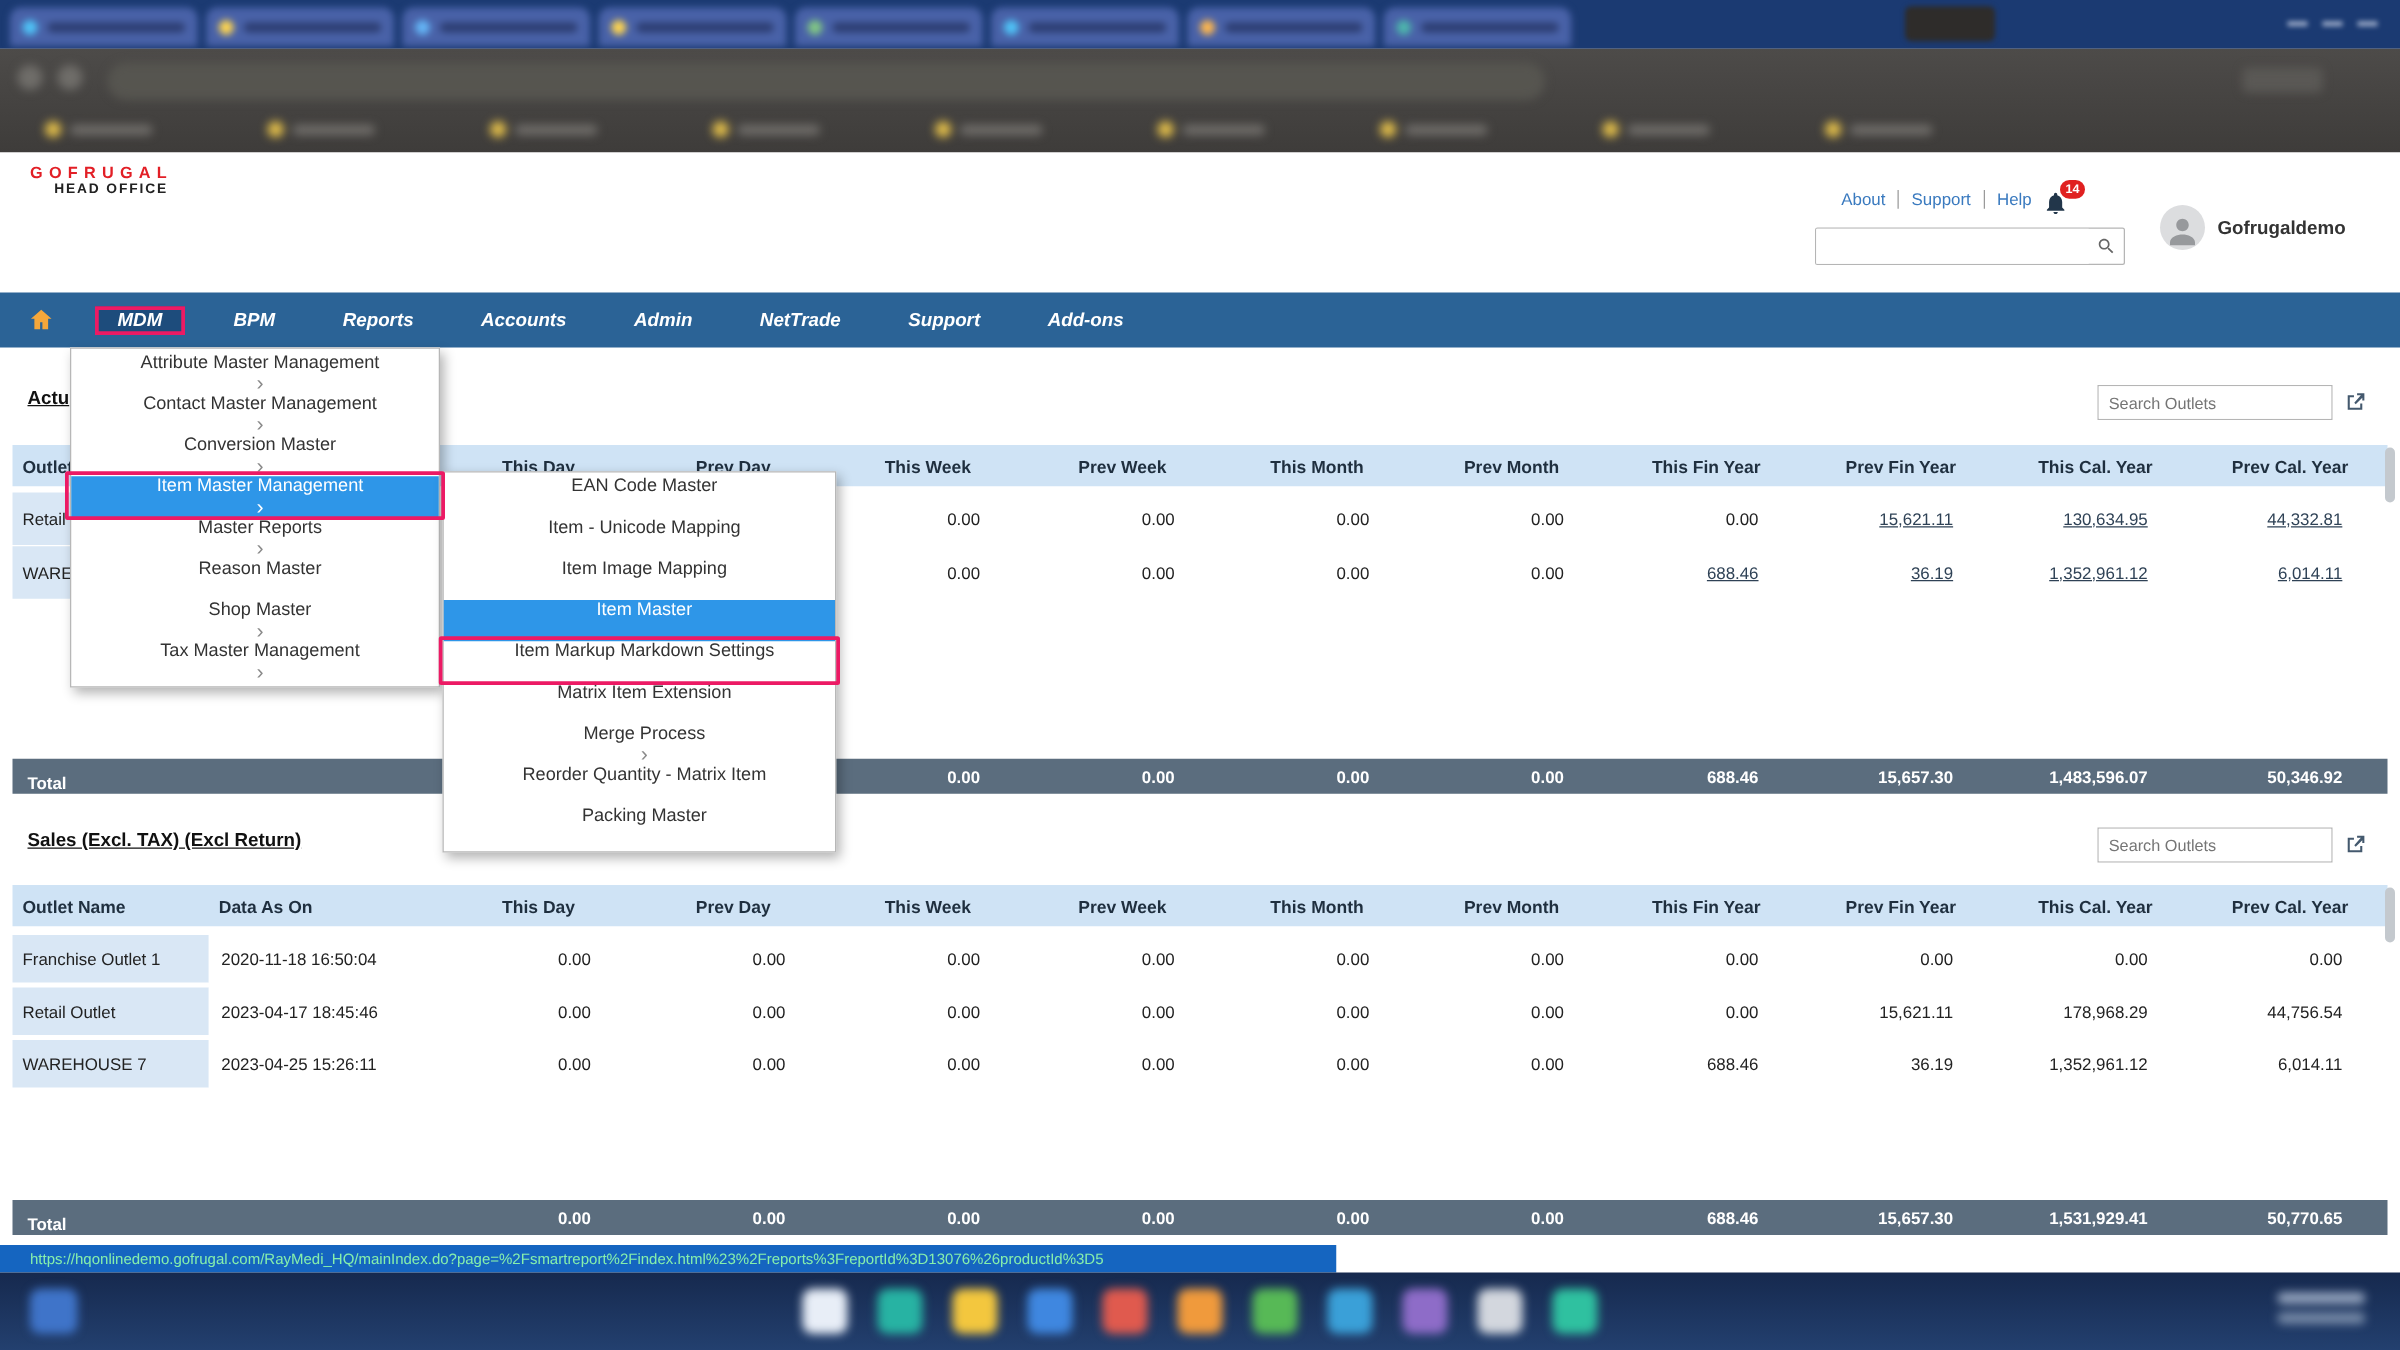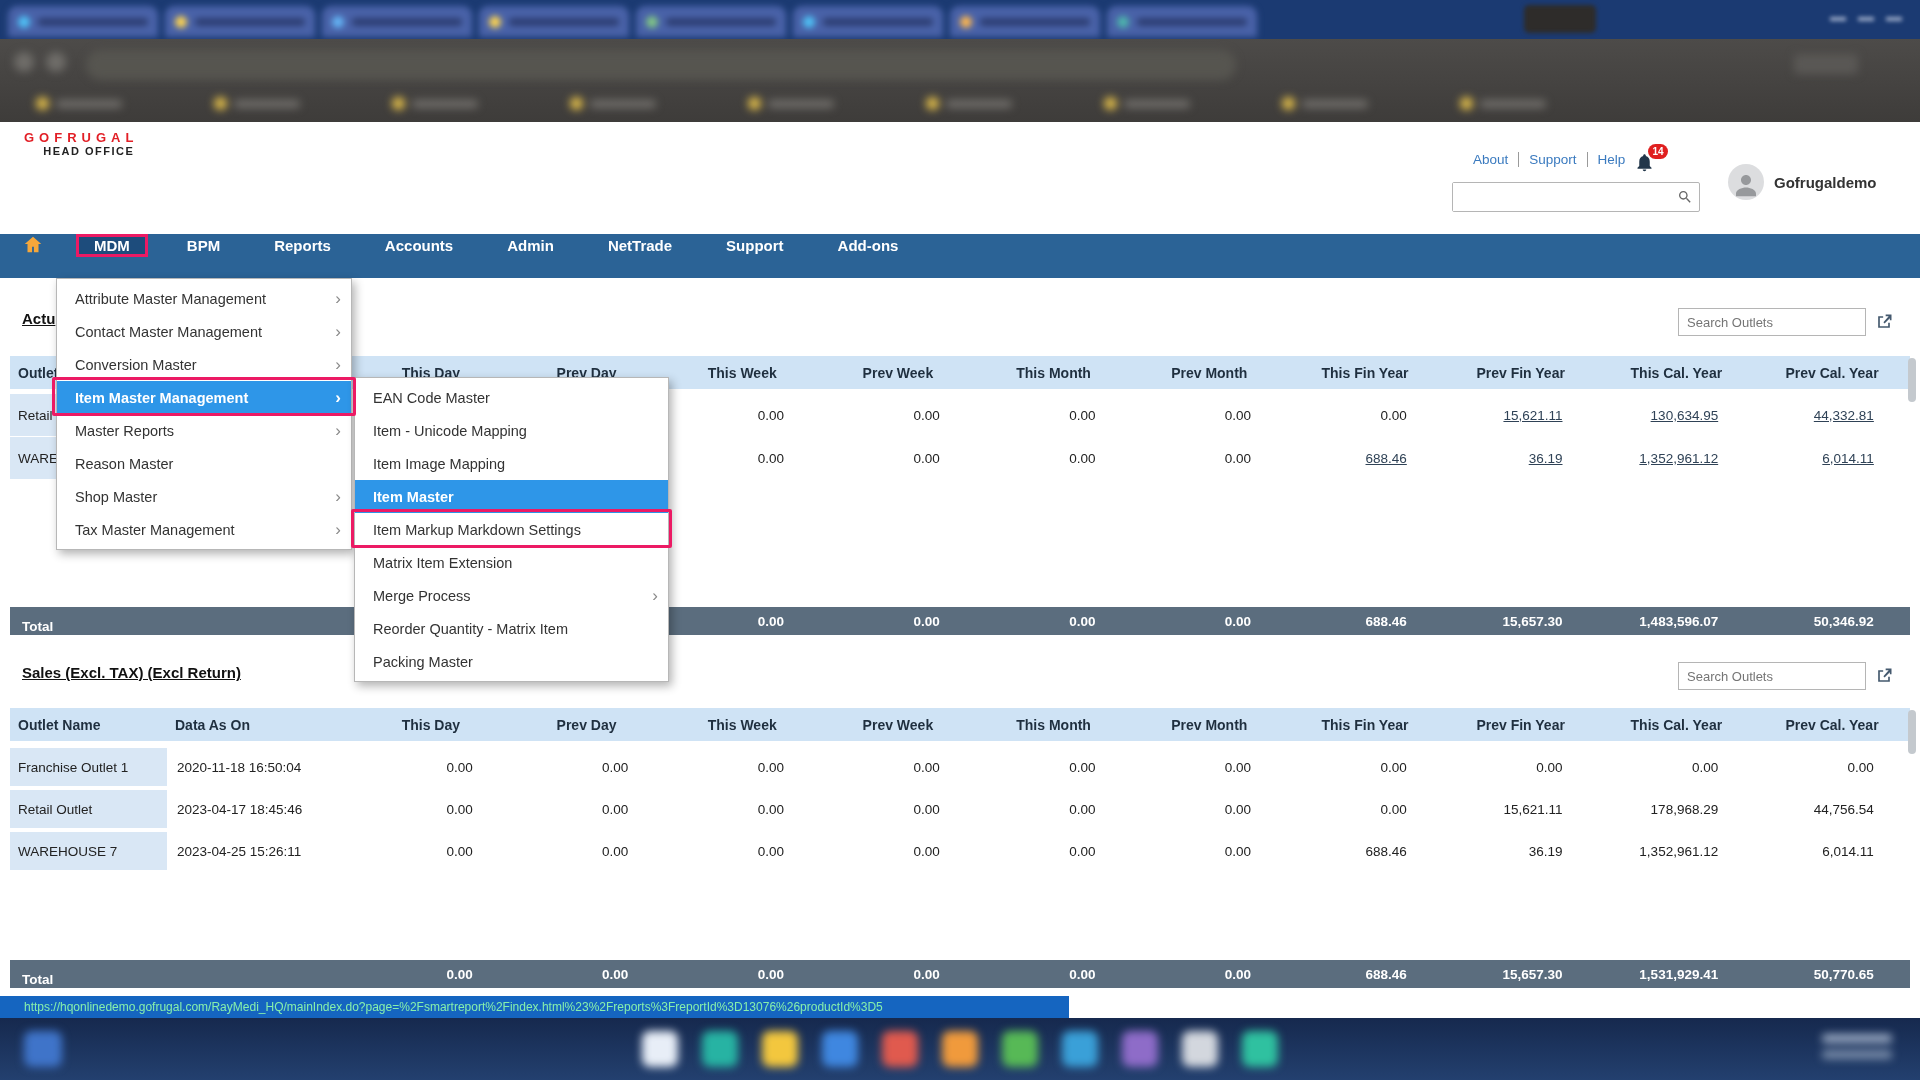"MDM" .navbar { align-items: flex-start -> center; font-style: none -> italic }
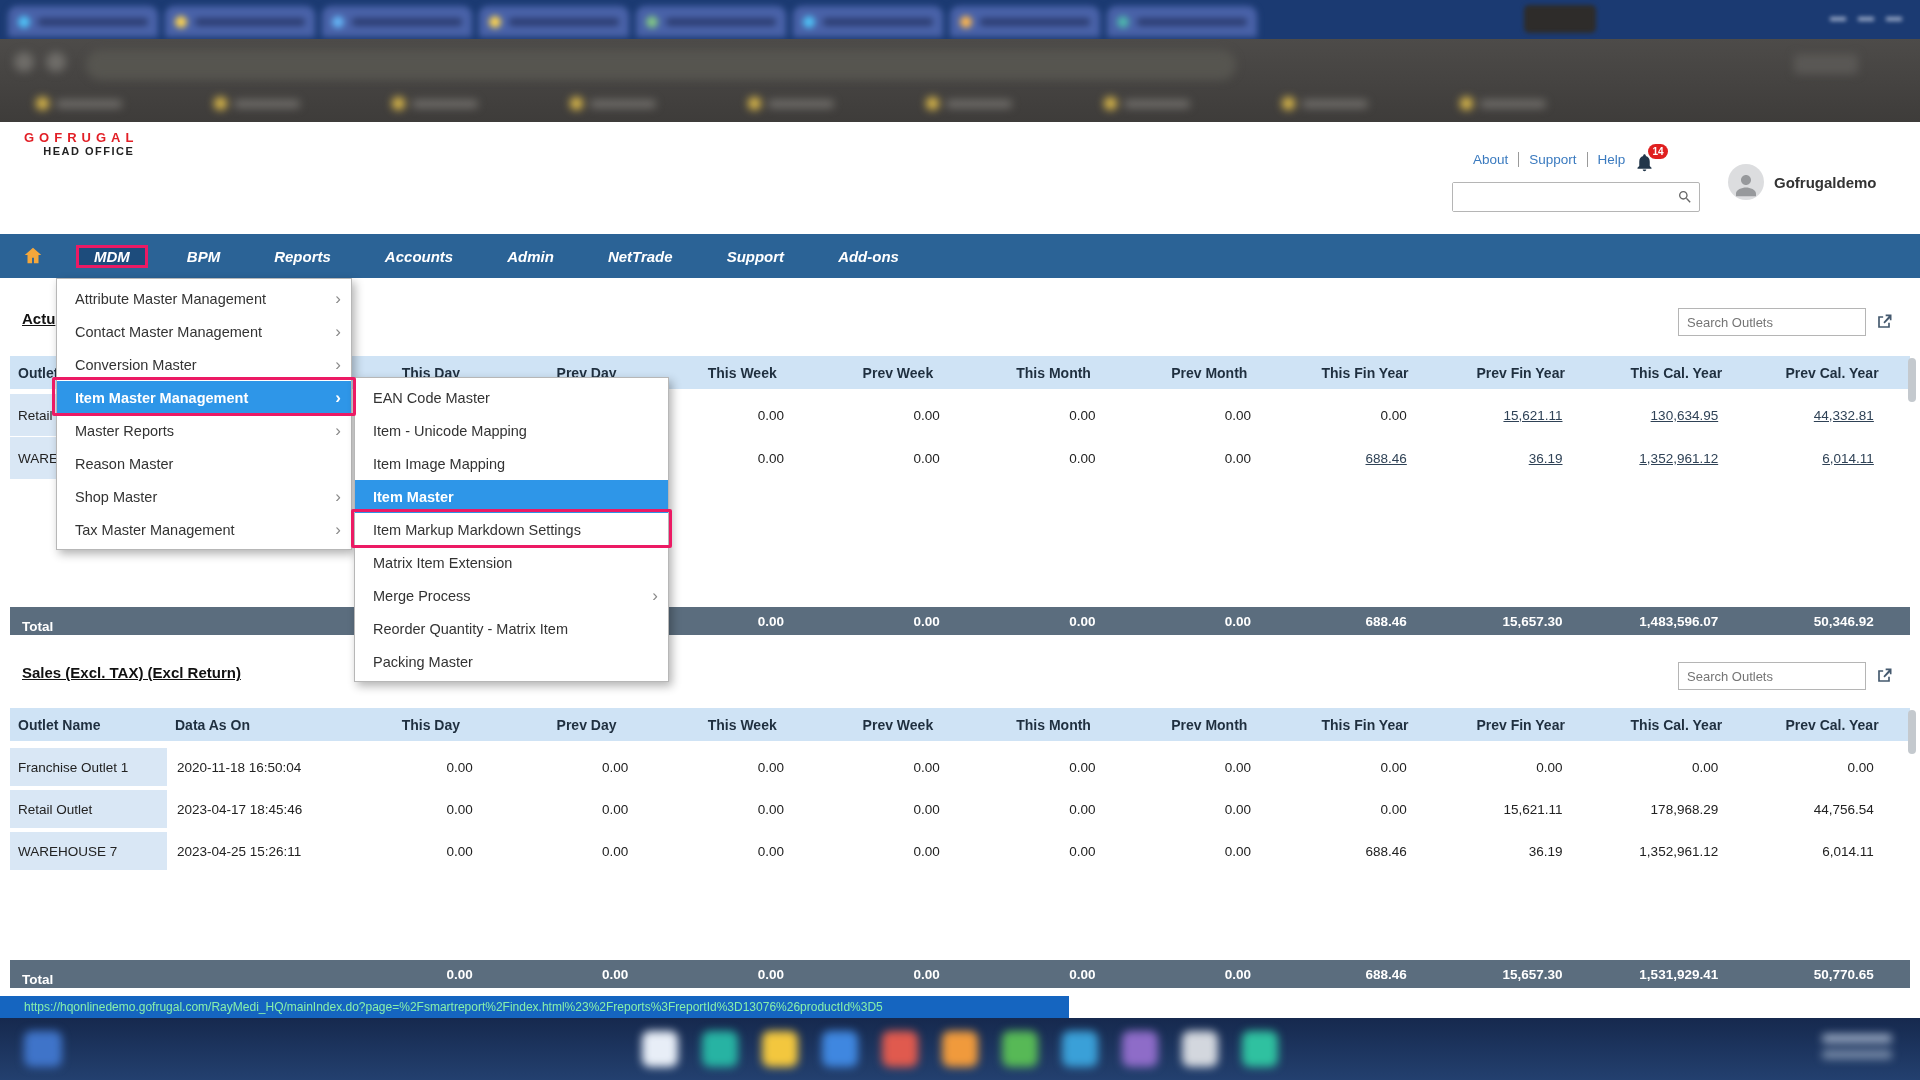"Attribute Master Management" .menu-item { flex-direction: none -> column }
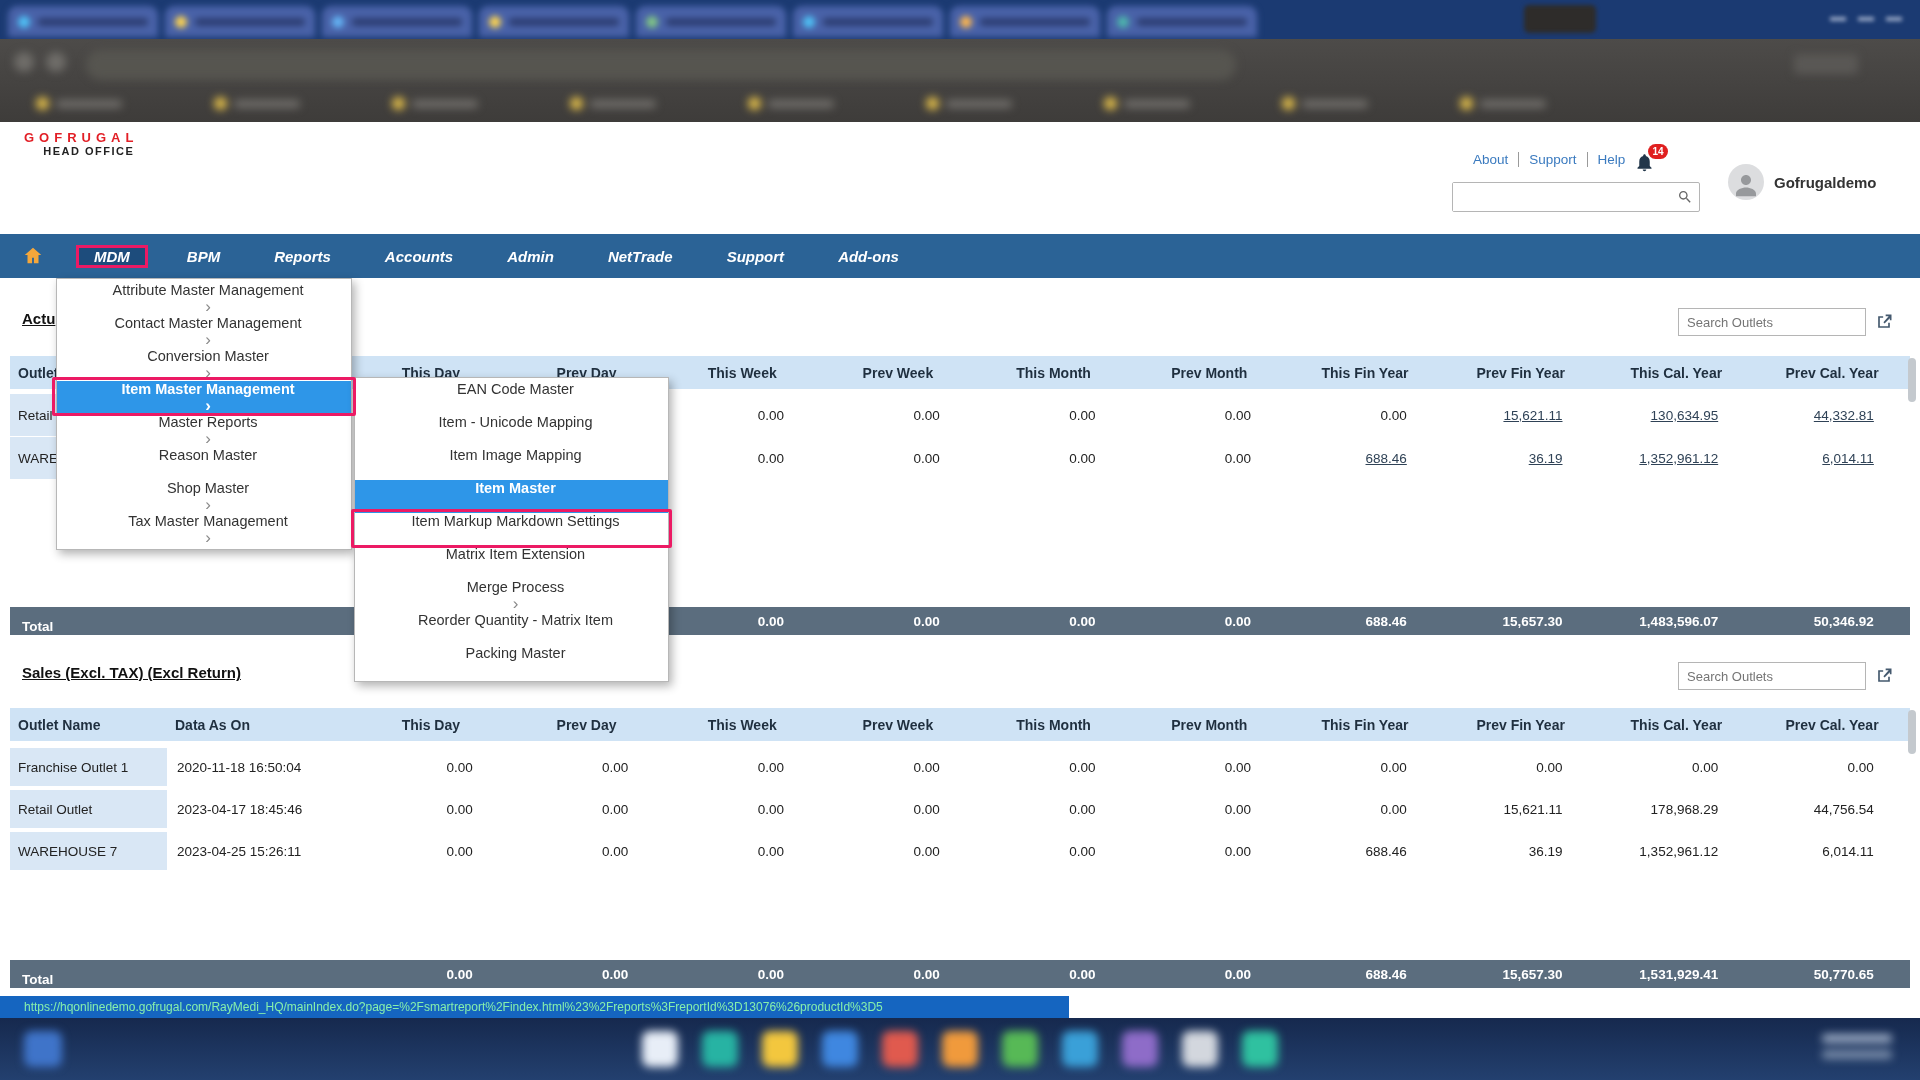"Item Master Management" .menu-item.hl { font-weight: bold -> none }
